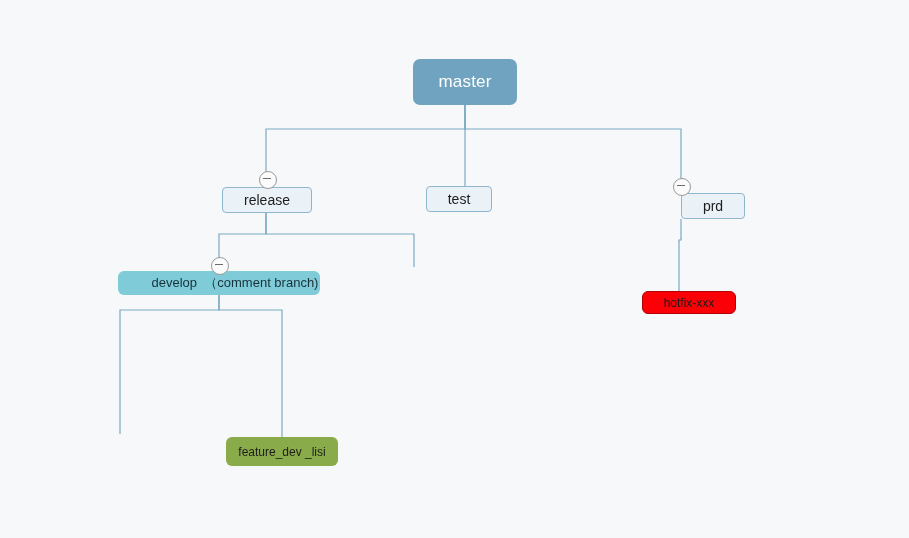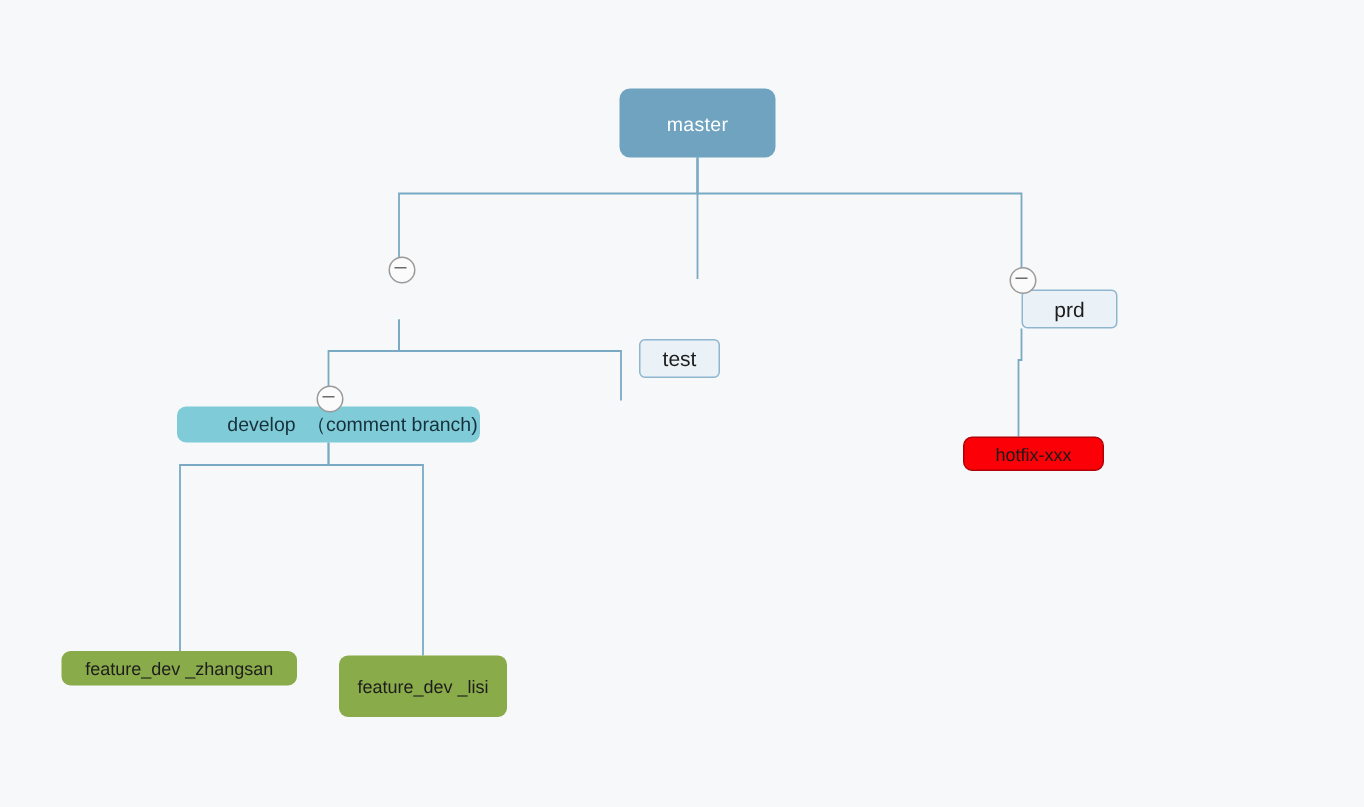"master" .node-root { font-size: 13px -> 17px }
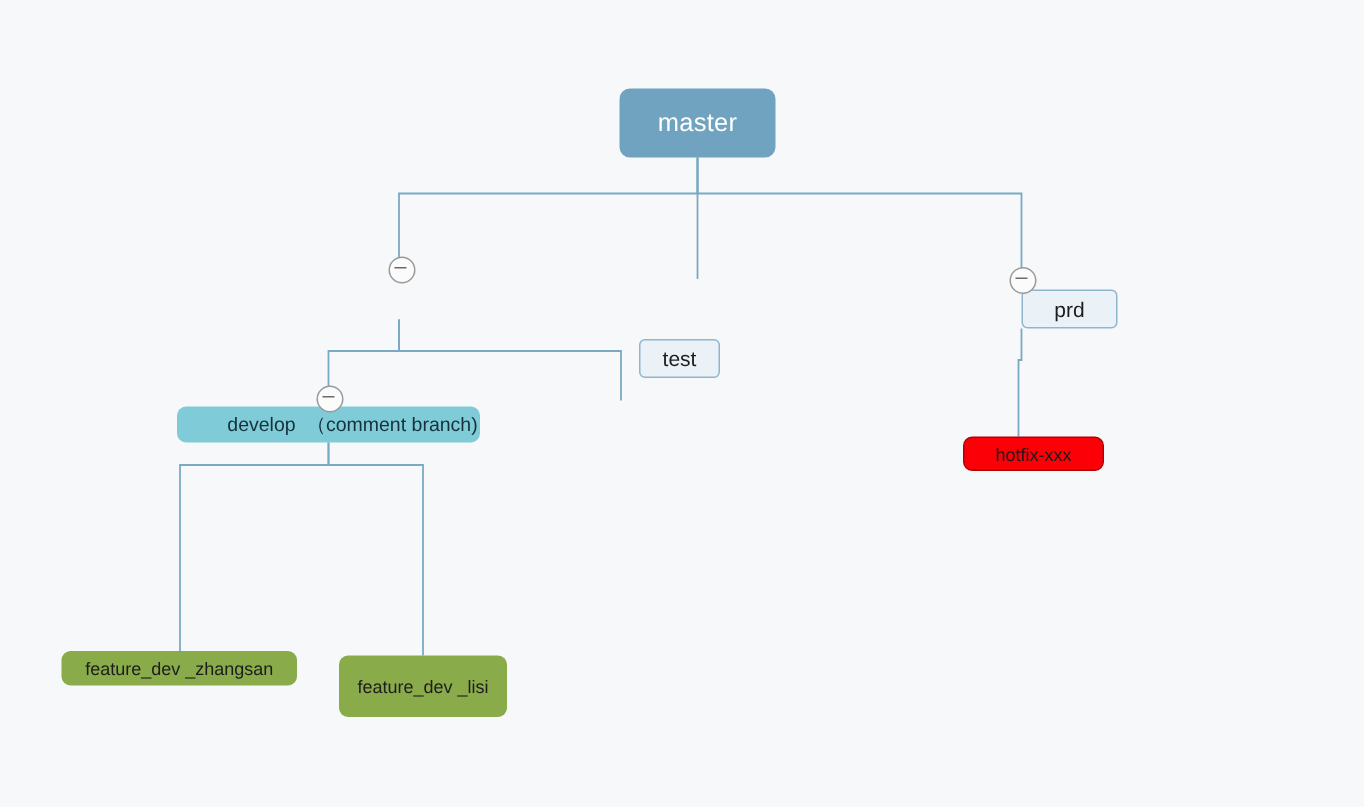"release" div.node { html: none -> <div>release</div> }
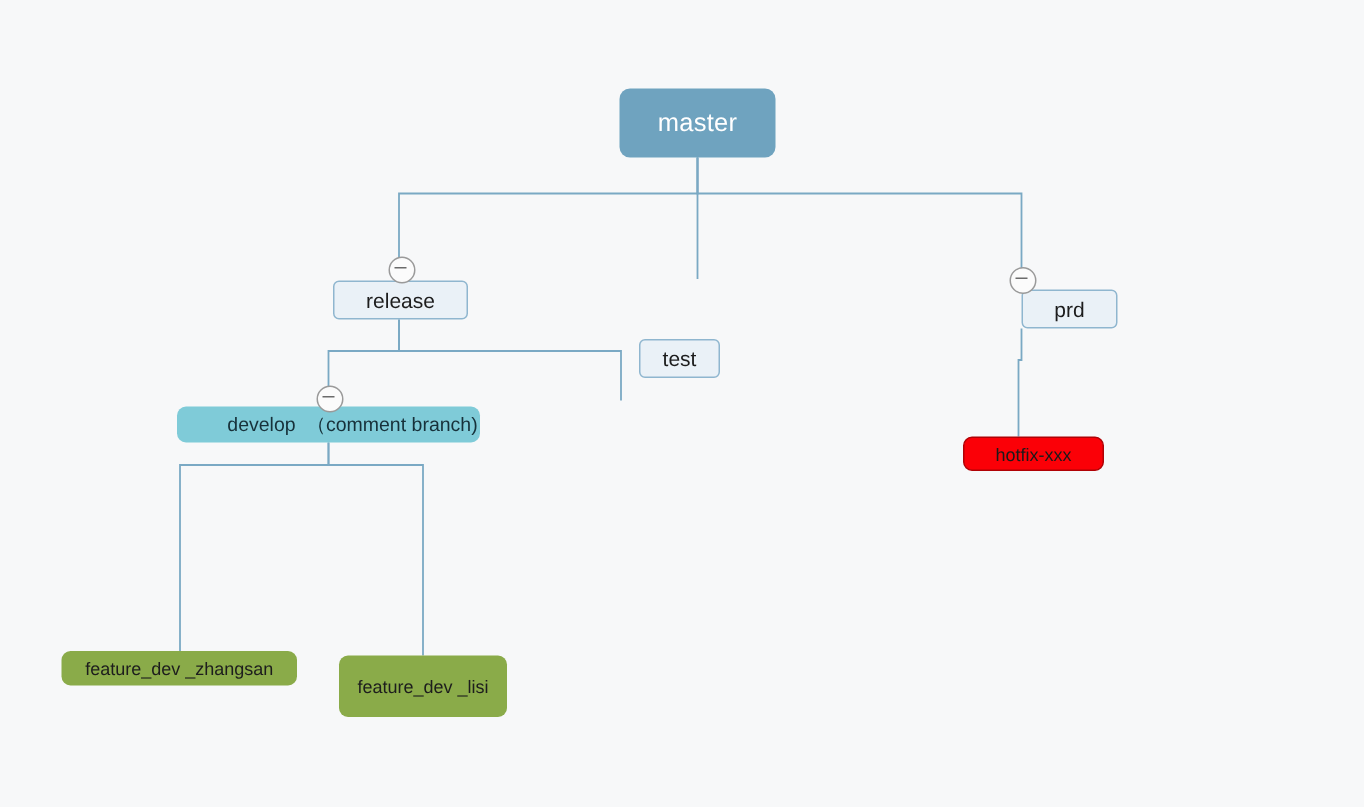"test" div.node { margin-top: 40px -> none; width: 54px -> 66px }
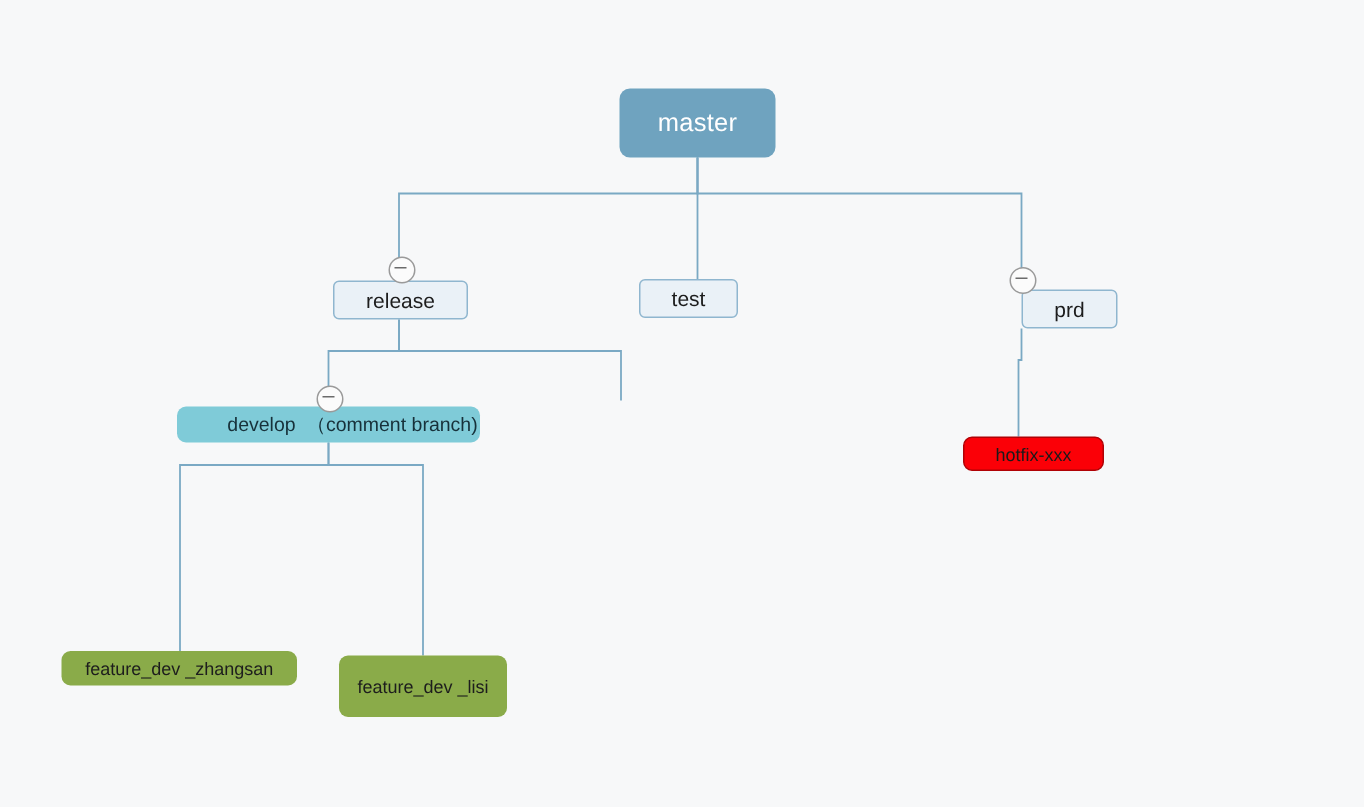"feature_dev _zhangsan" div.node { html: <div>feature_dev _zhangsan</div> -> none }
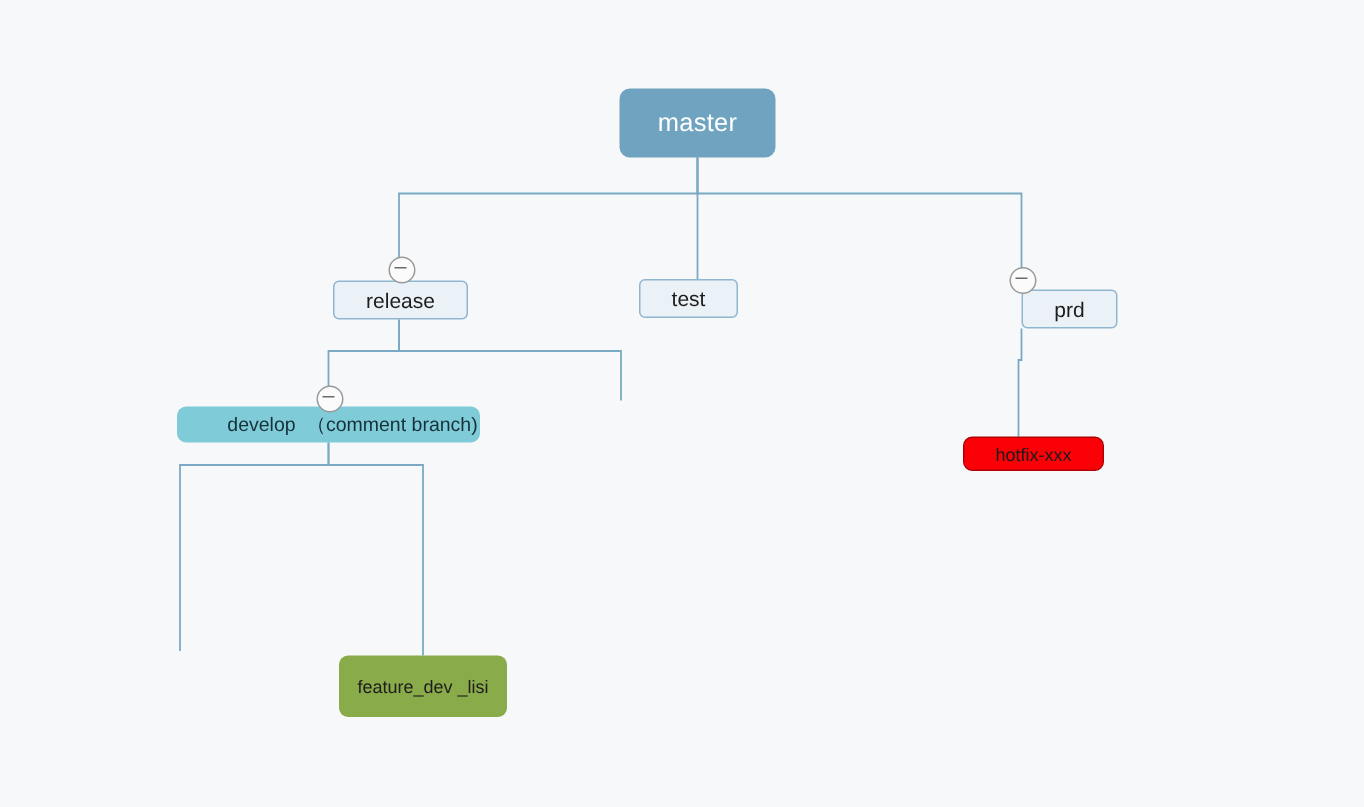"feature_dev _lisi" div.node { height: 41px -> 29px }
